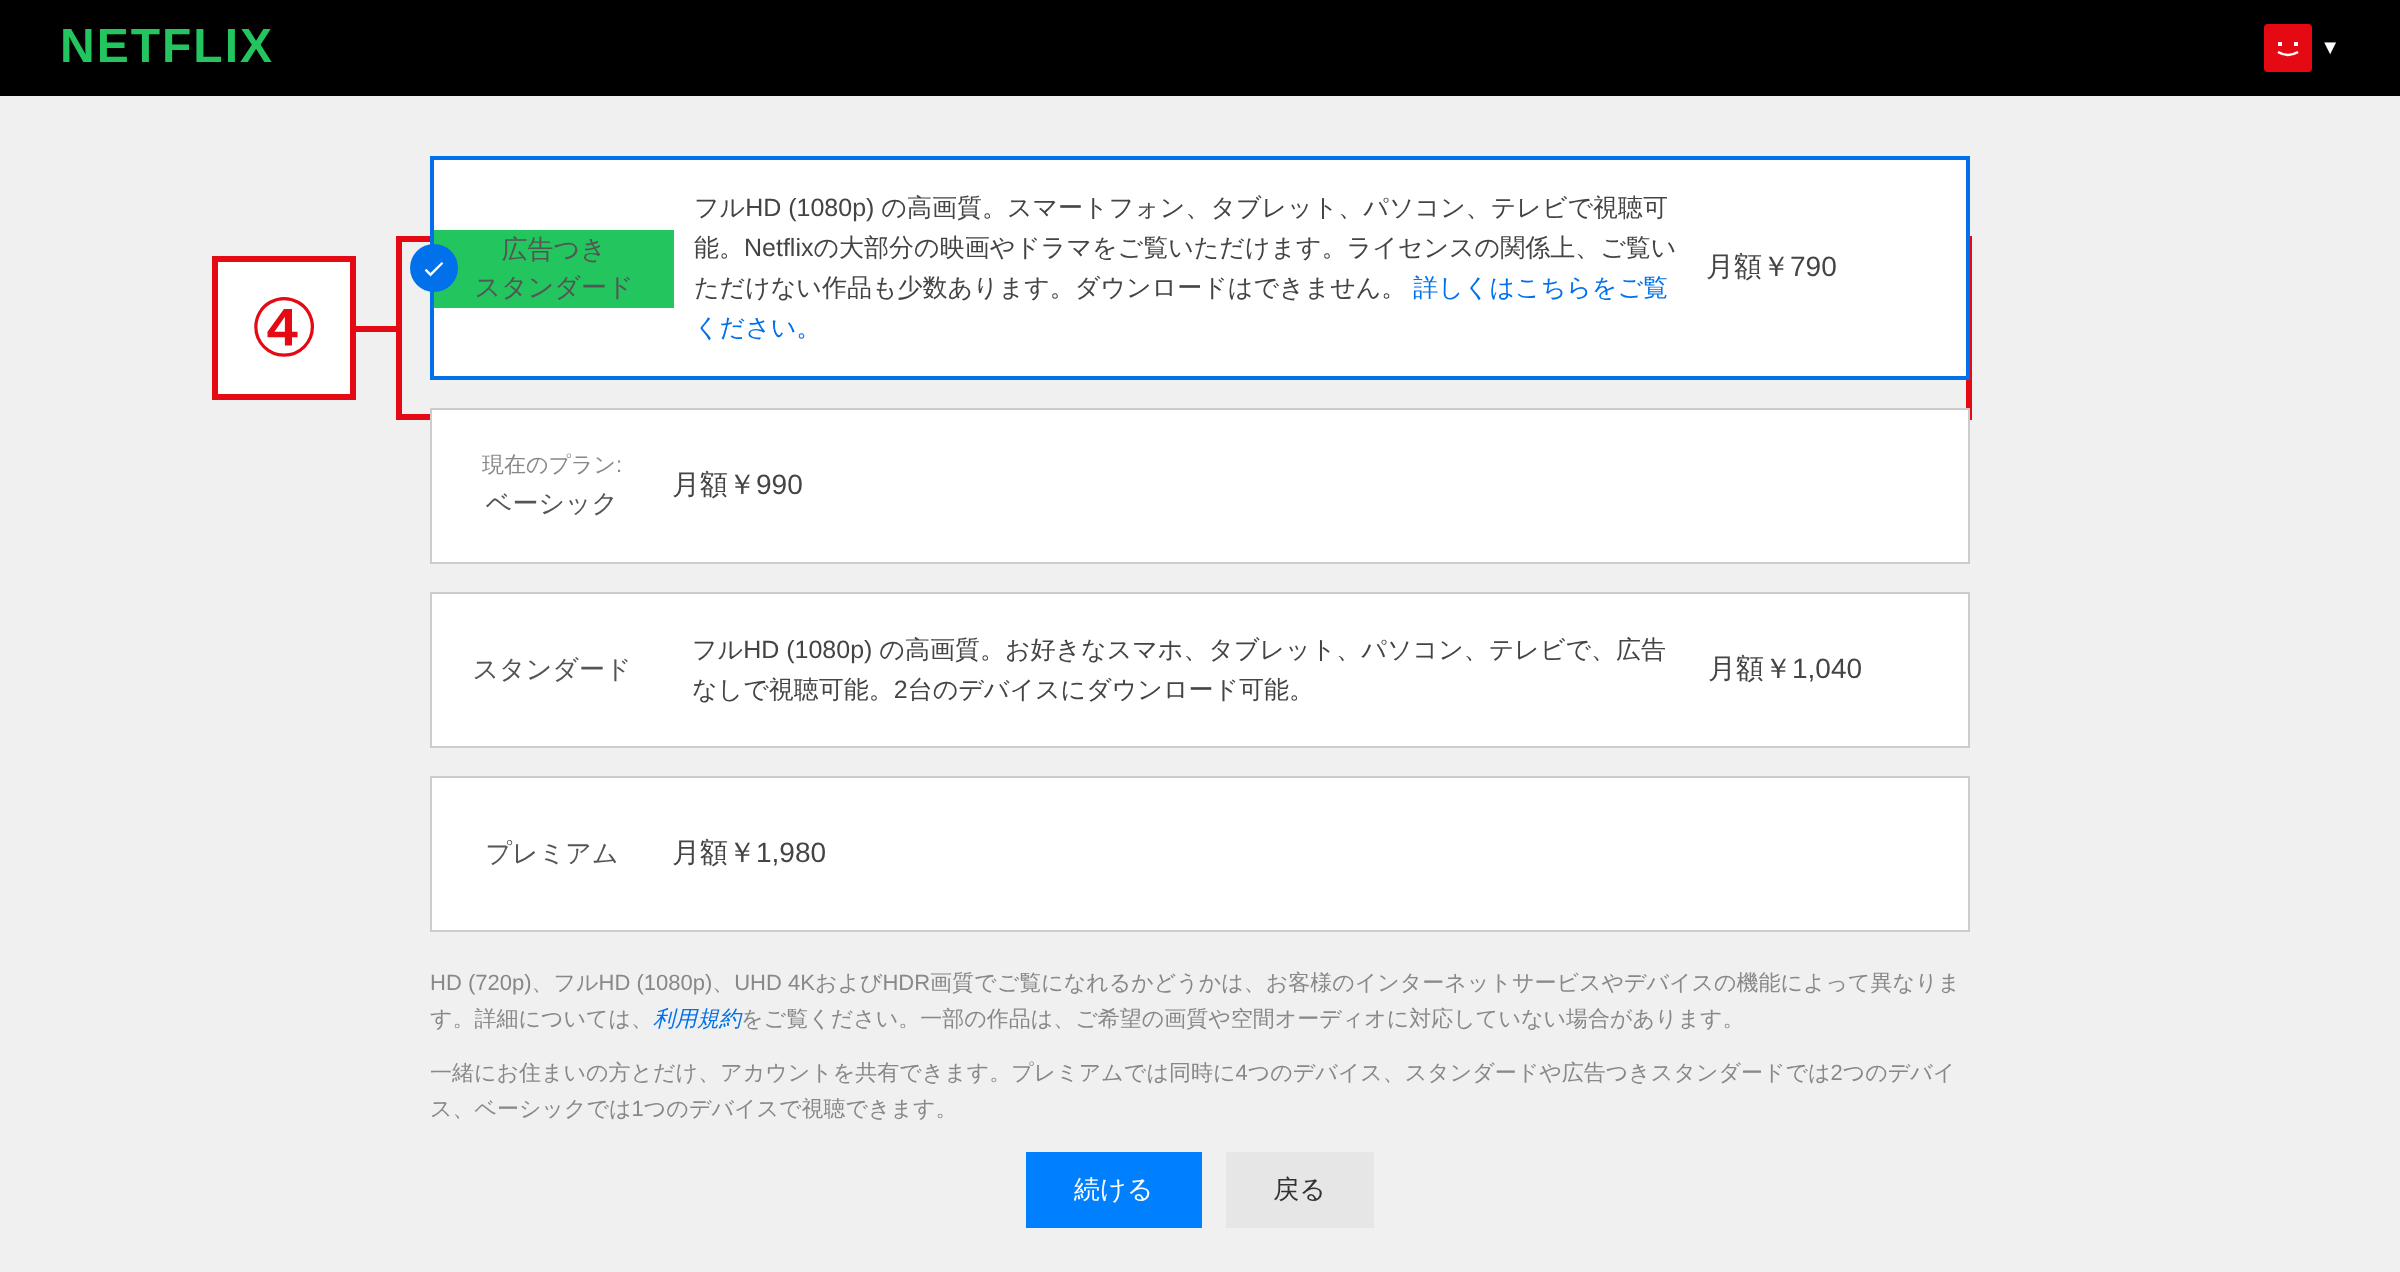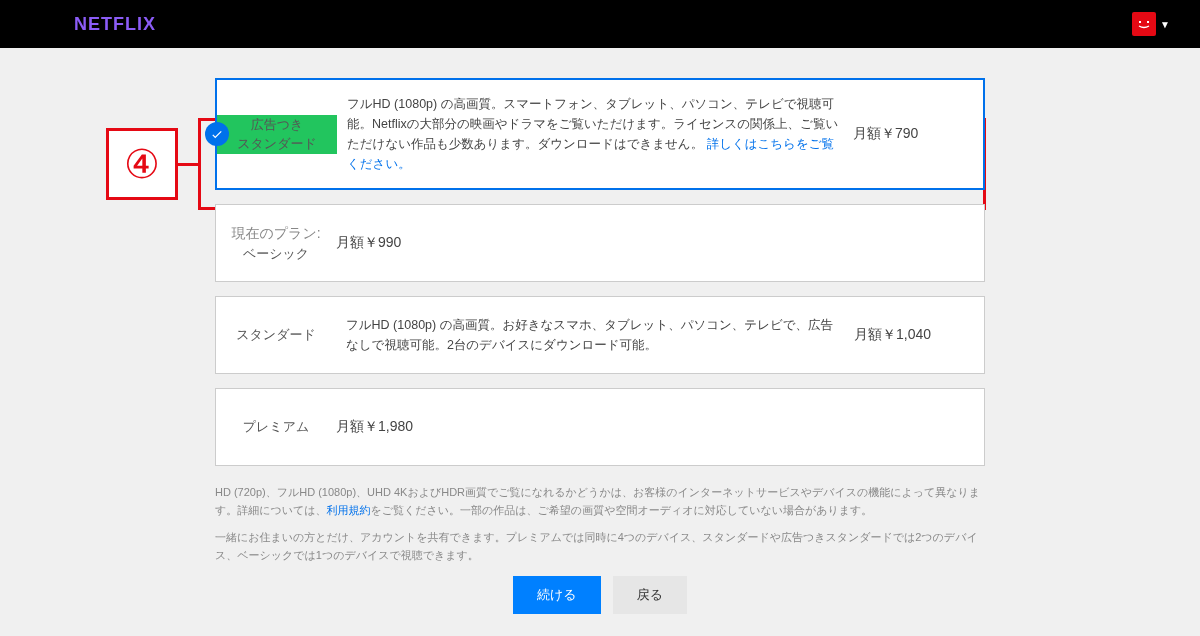"NETFLIX" .logo { color: #8b5cf6 -> #22c55e; font-size: 18px -> 24px; margin-left: 44px -> none }
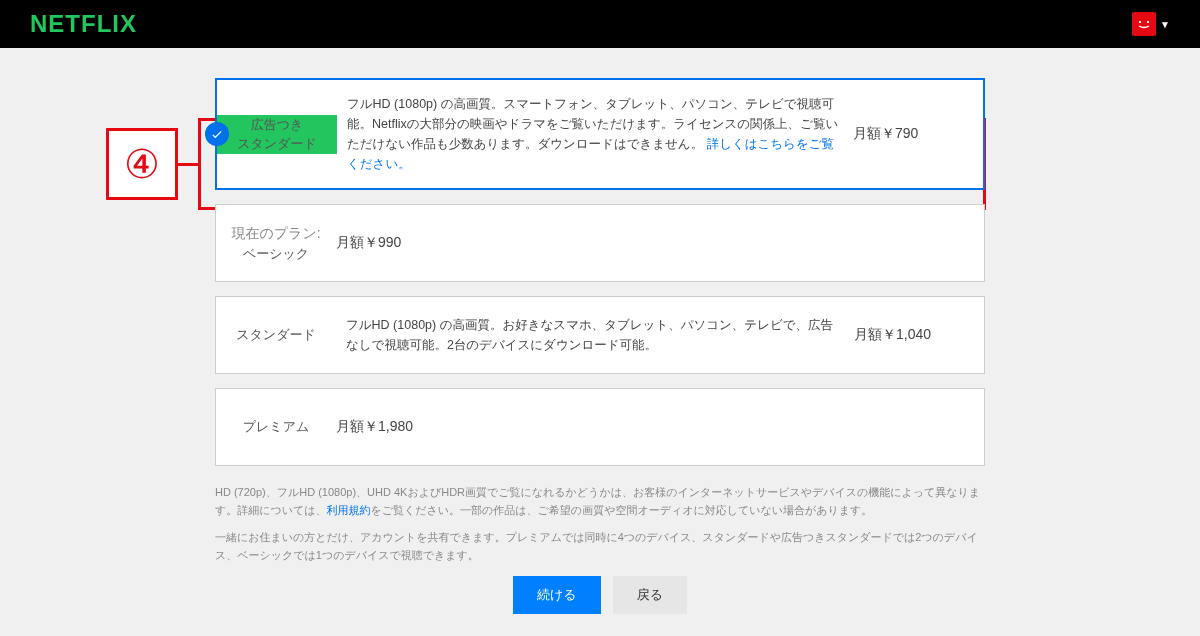"現在のプラン:" .namecol .tag { font-size: 14px -> 11px }
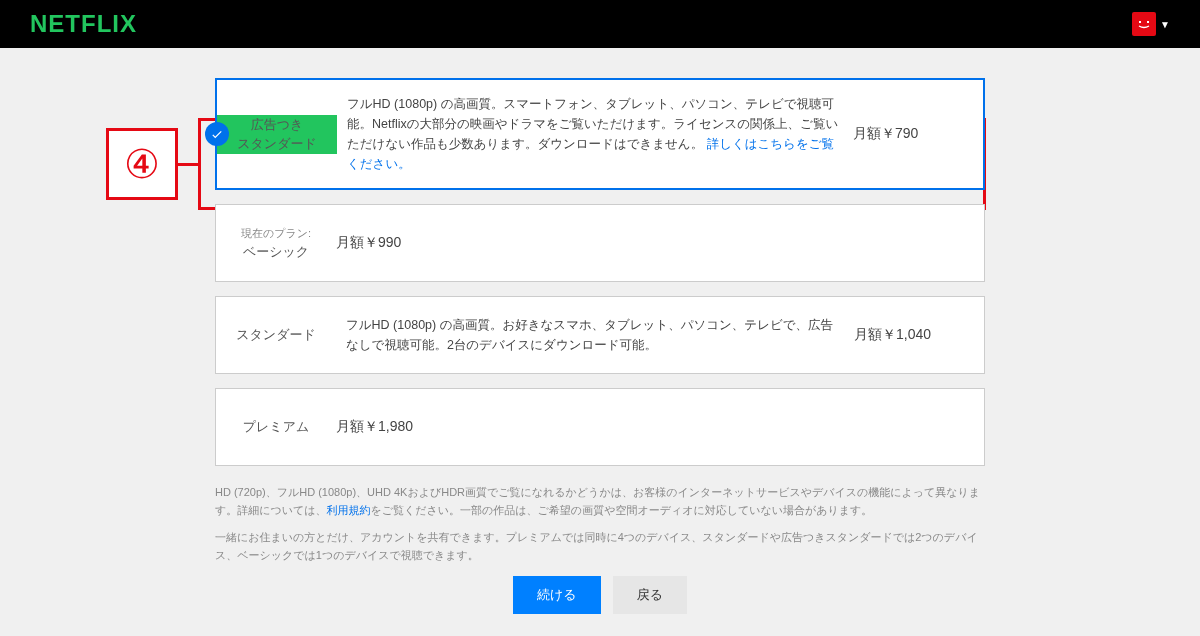"利用規約" .fineprint a { font-style: none -> italic }
